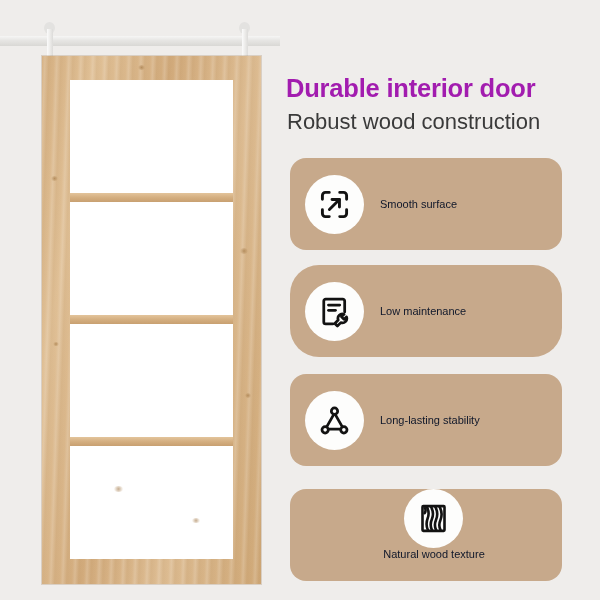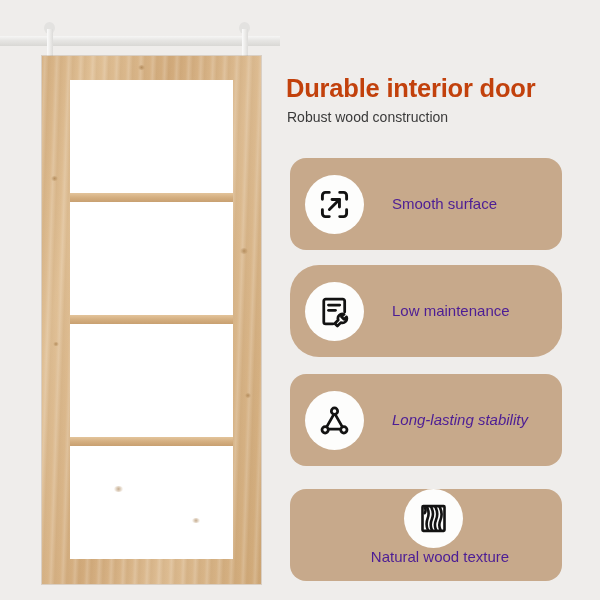"Durable interior door" #headline { color: #c2410c -> #a21caf }
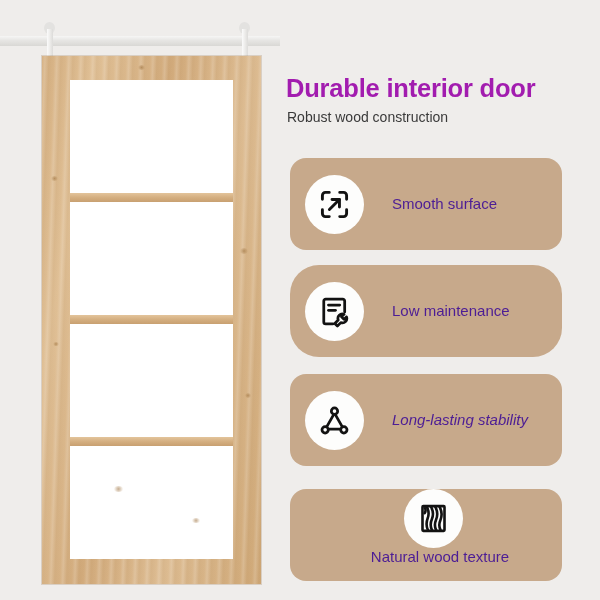"Robust wood construction" #subheadline { font-size: 14px -> 22px }
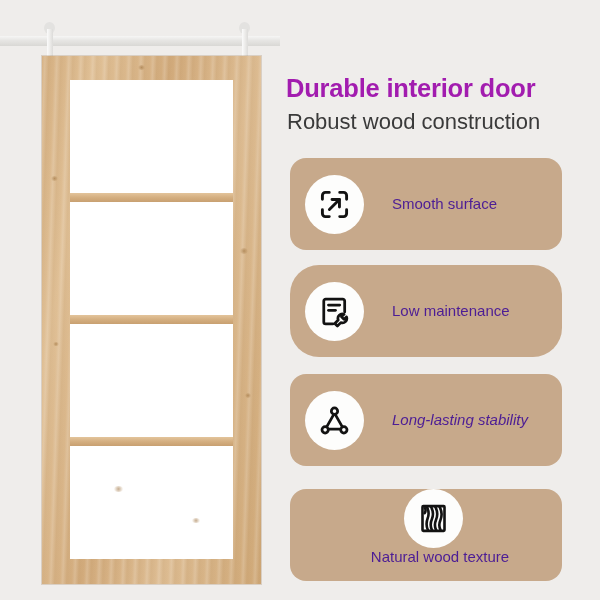"Smooth surface" .card-label { color: #4c1d95 -> #0f172a; font-size: 15px -> 11px; margin-left: 28px -> 16px }
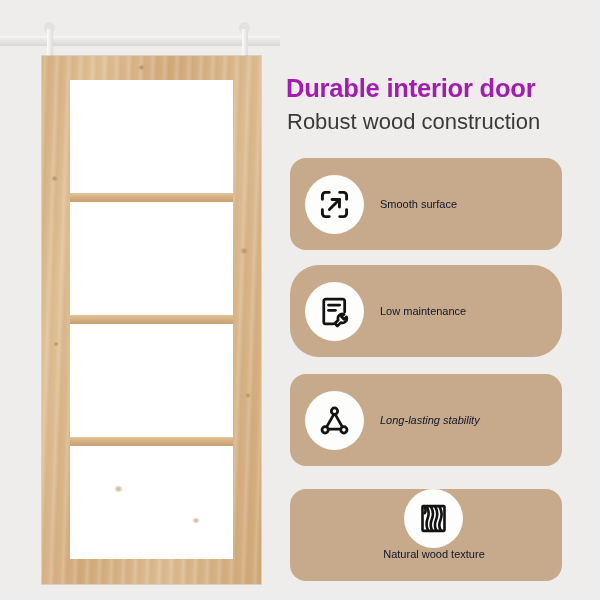"Long-lasting stability" #card-3 { font-style: italic -> none }
